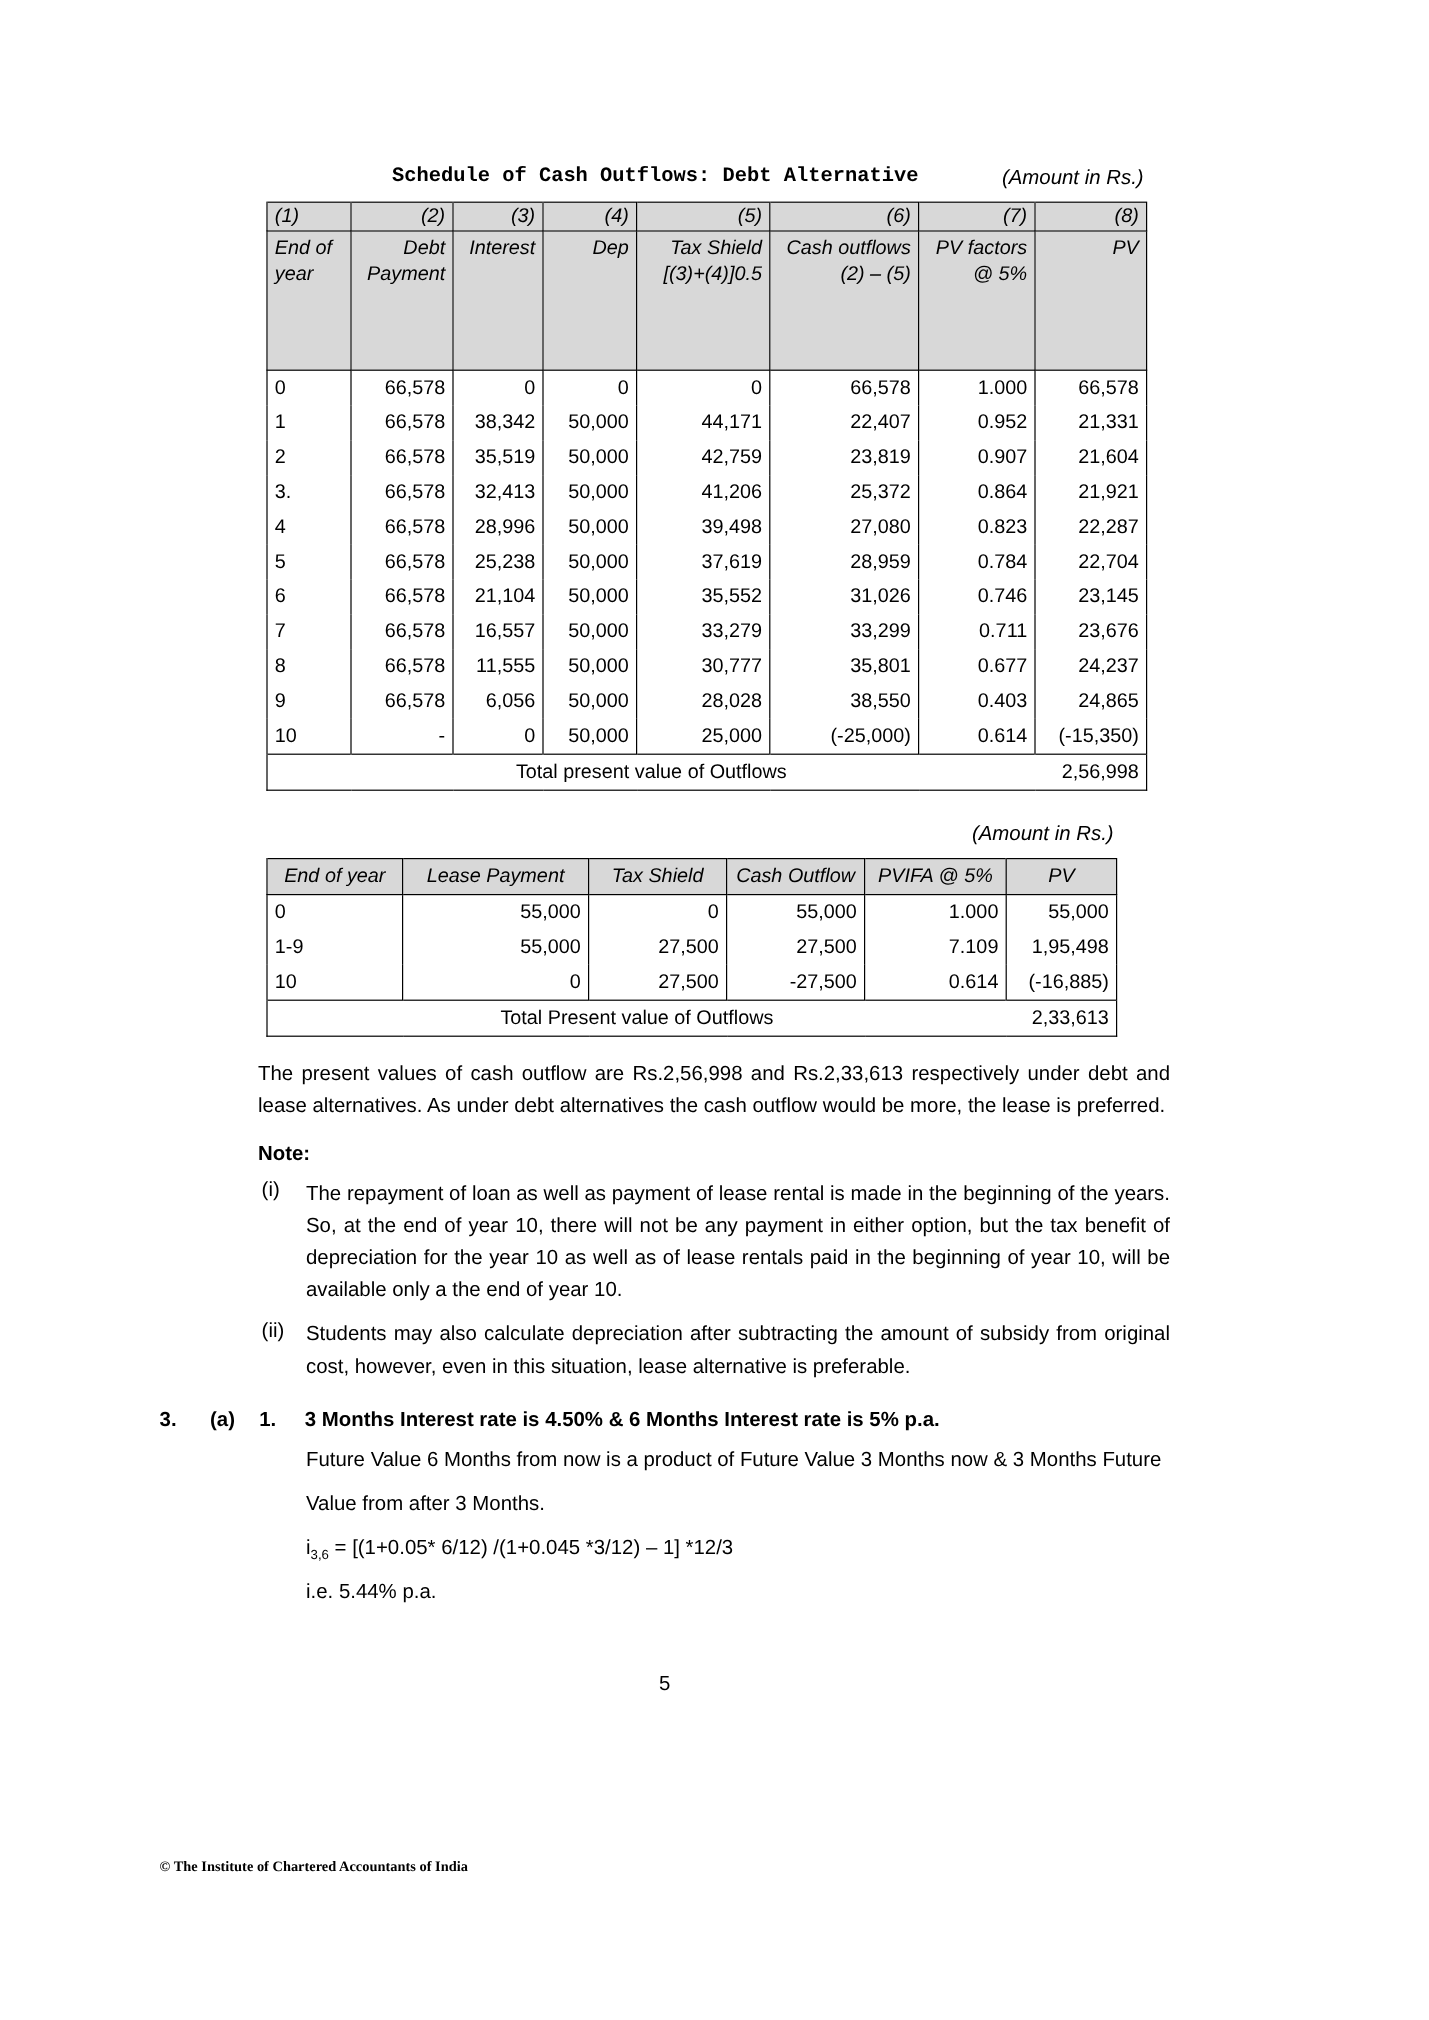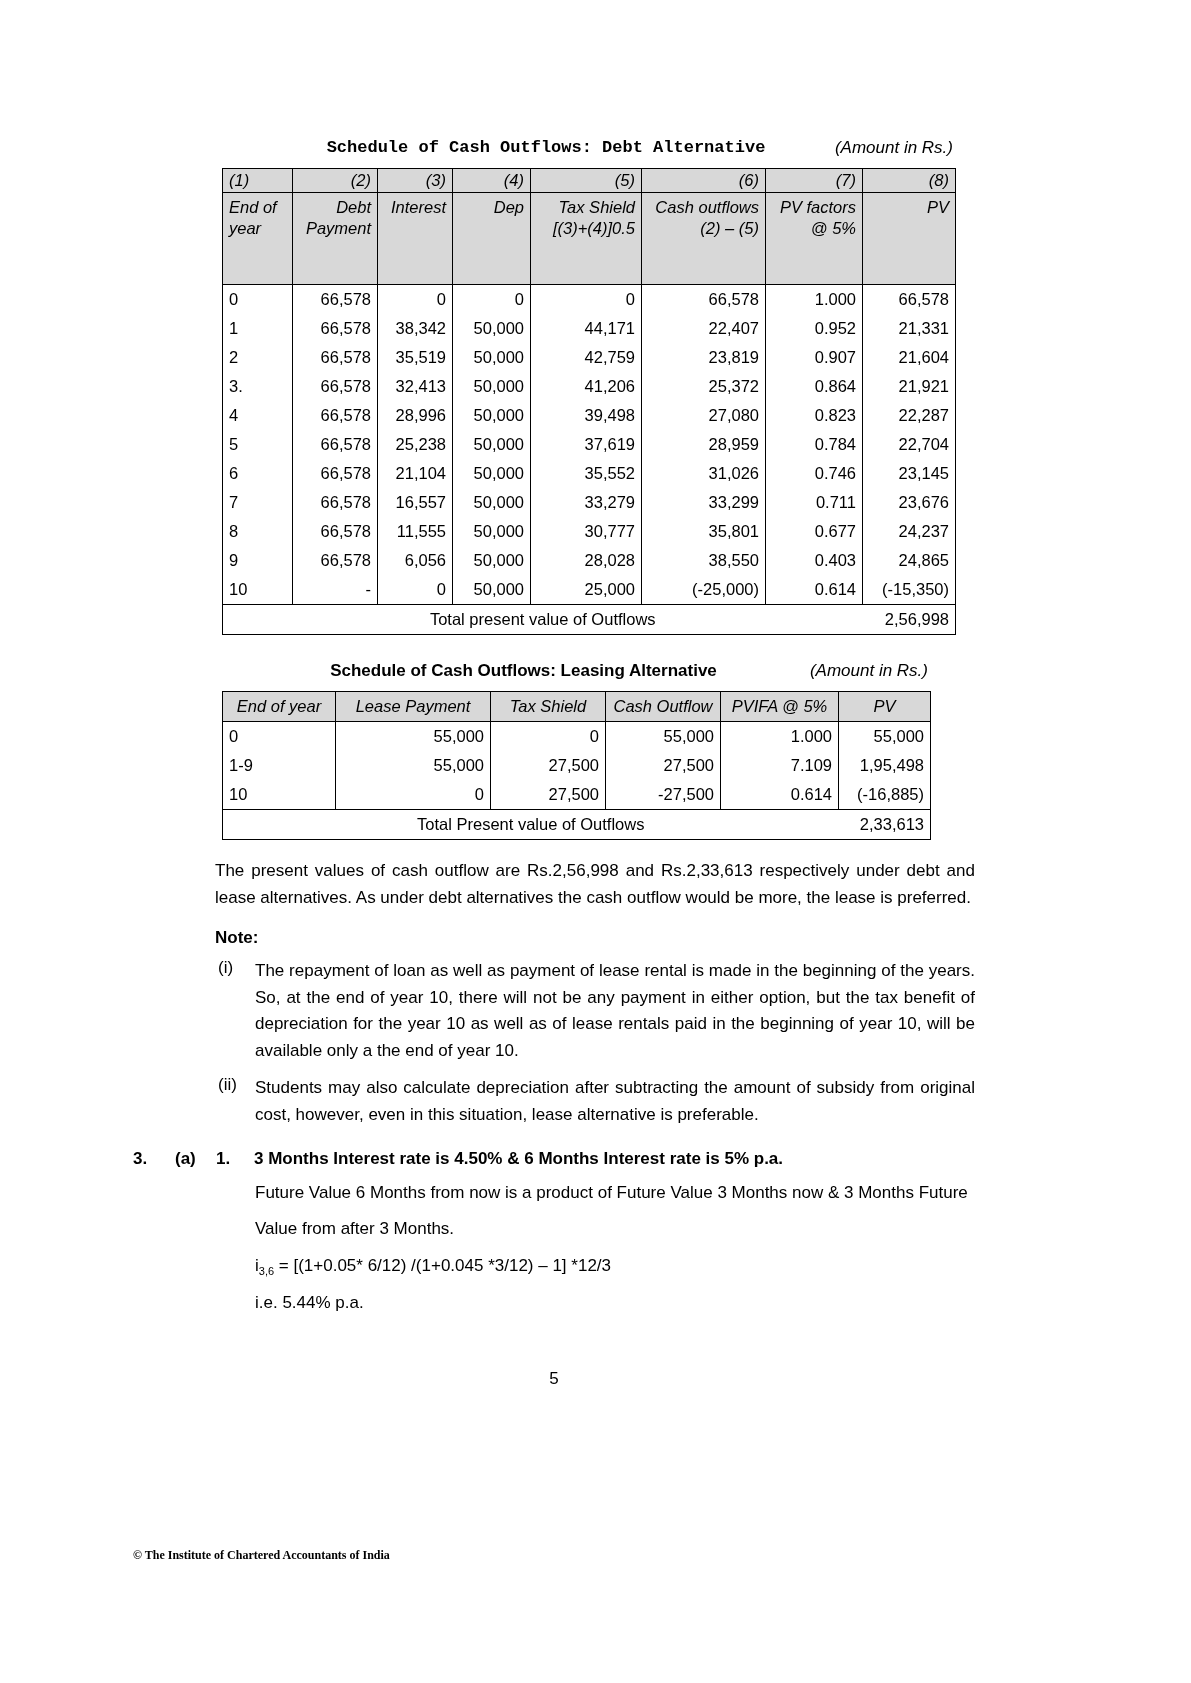"End of" .debt-table thead tr.names td { height: 92px -> 116px }
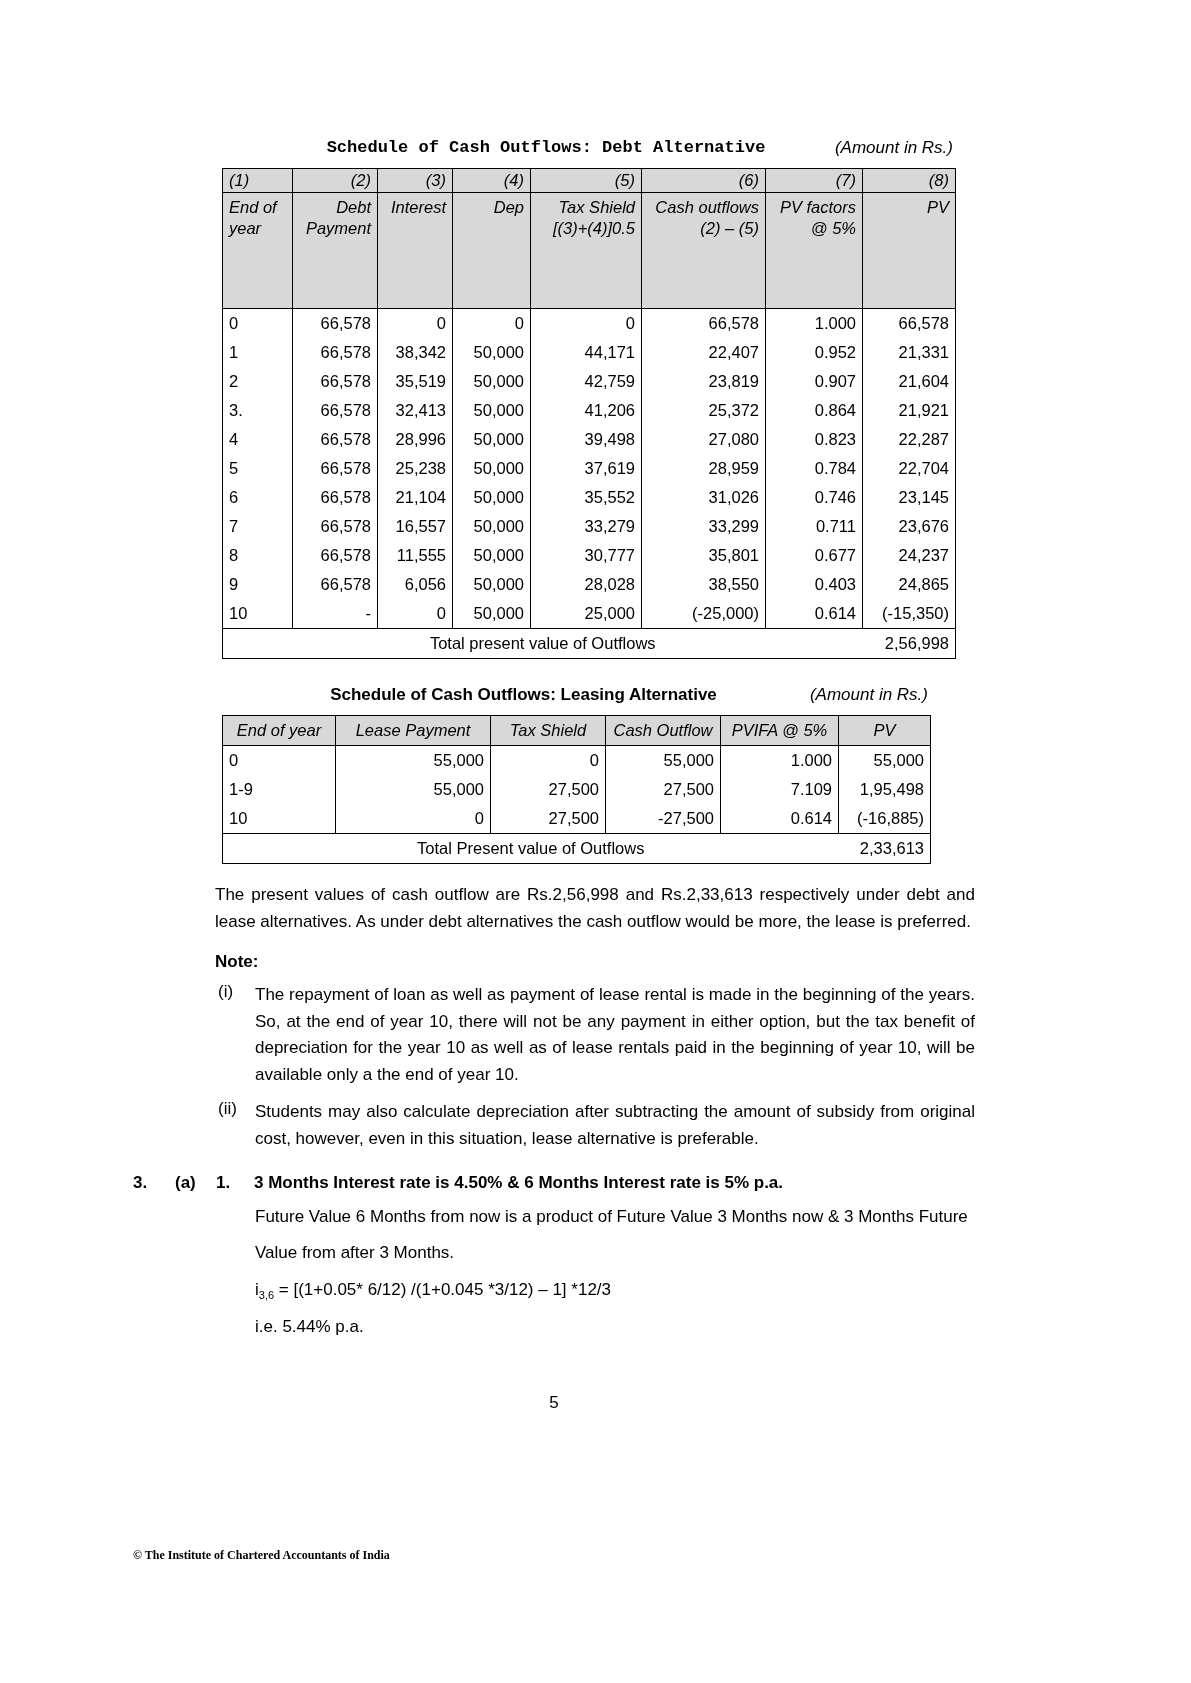"Schedule of Cash Outflows: Leasing" div.tbl-title { html: <div>Schedule of Cash Outflows: Leasing Alternative</div> -> none }
